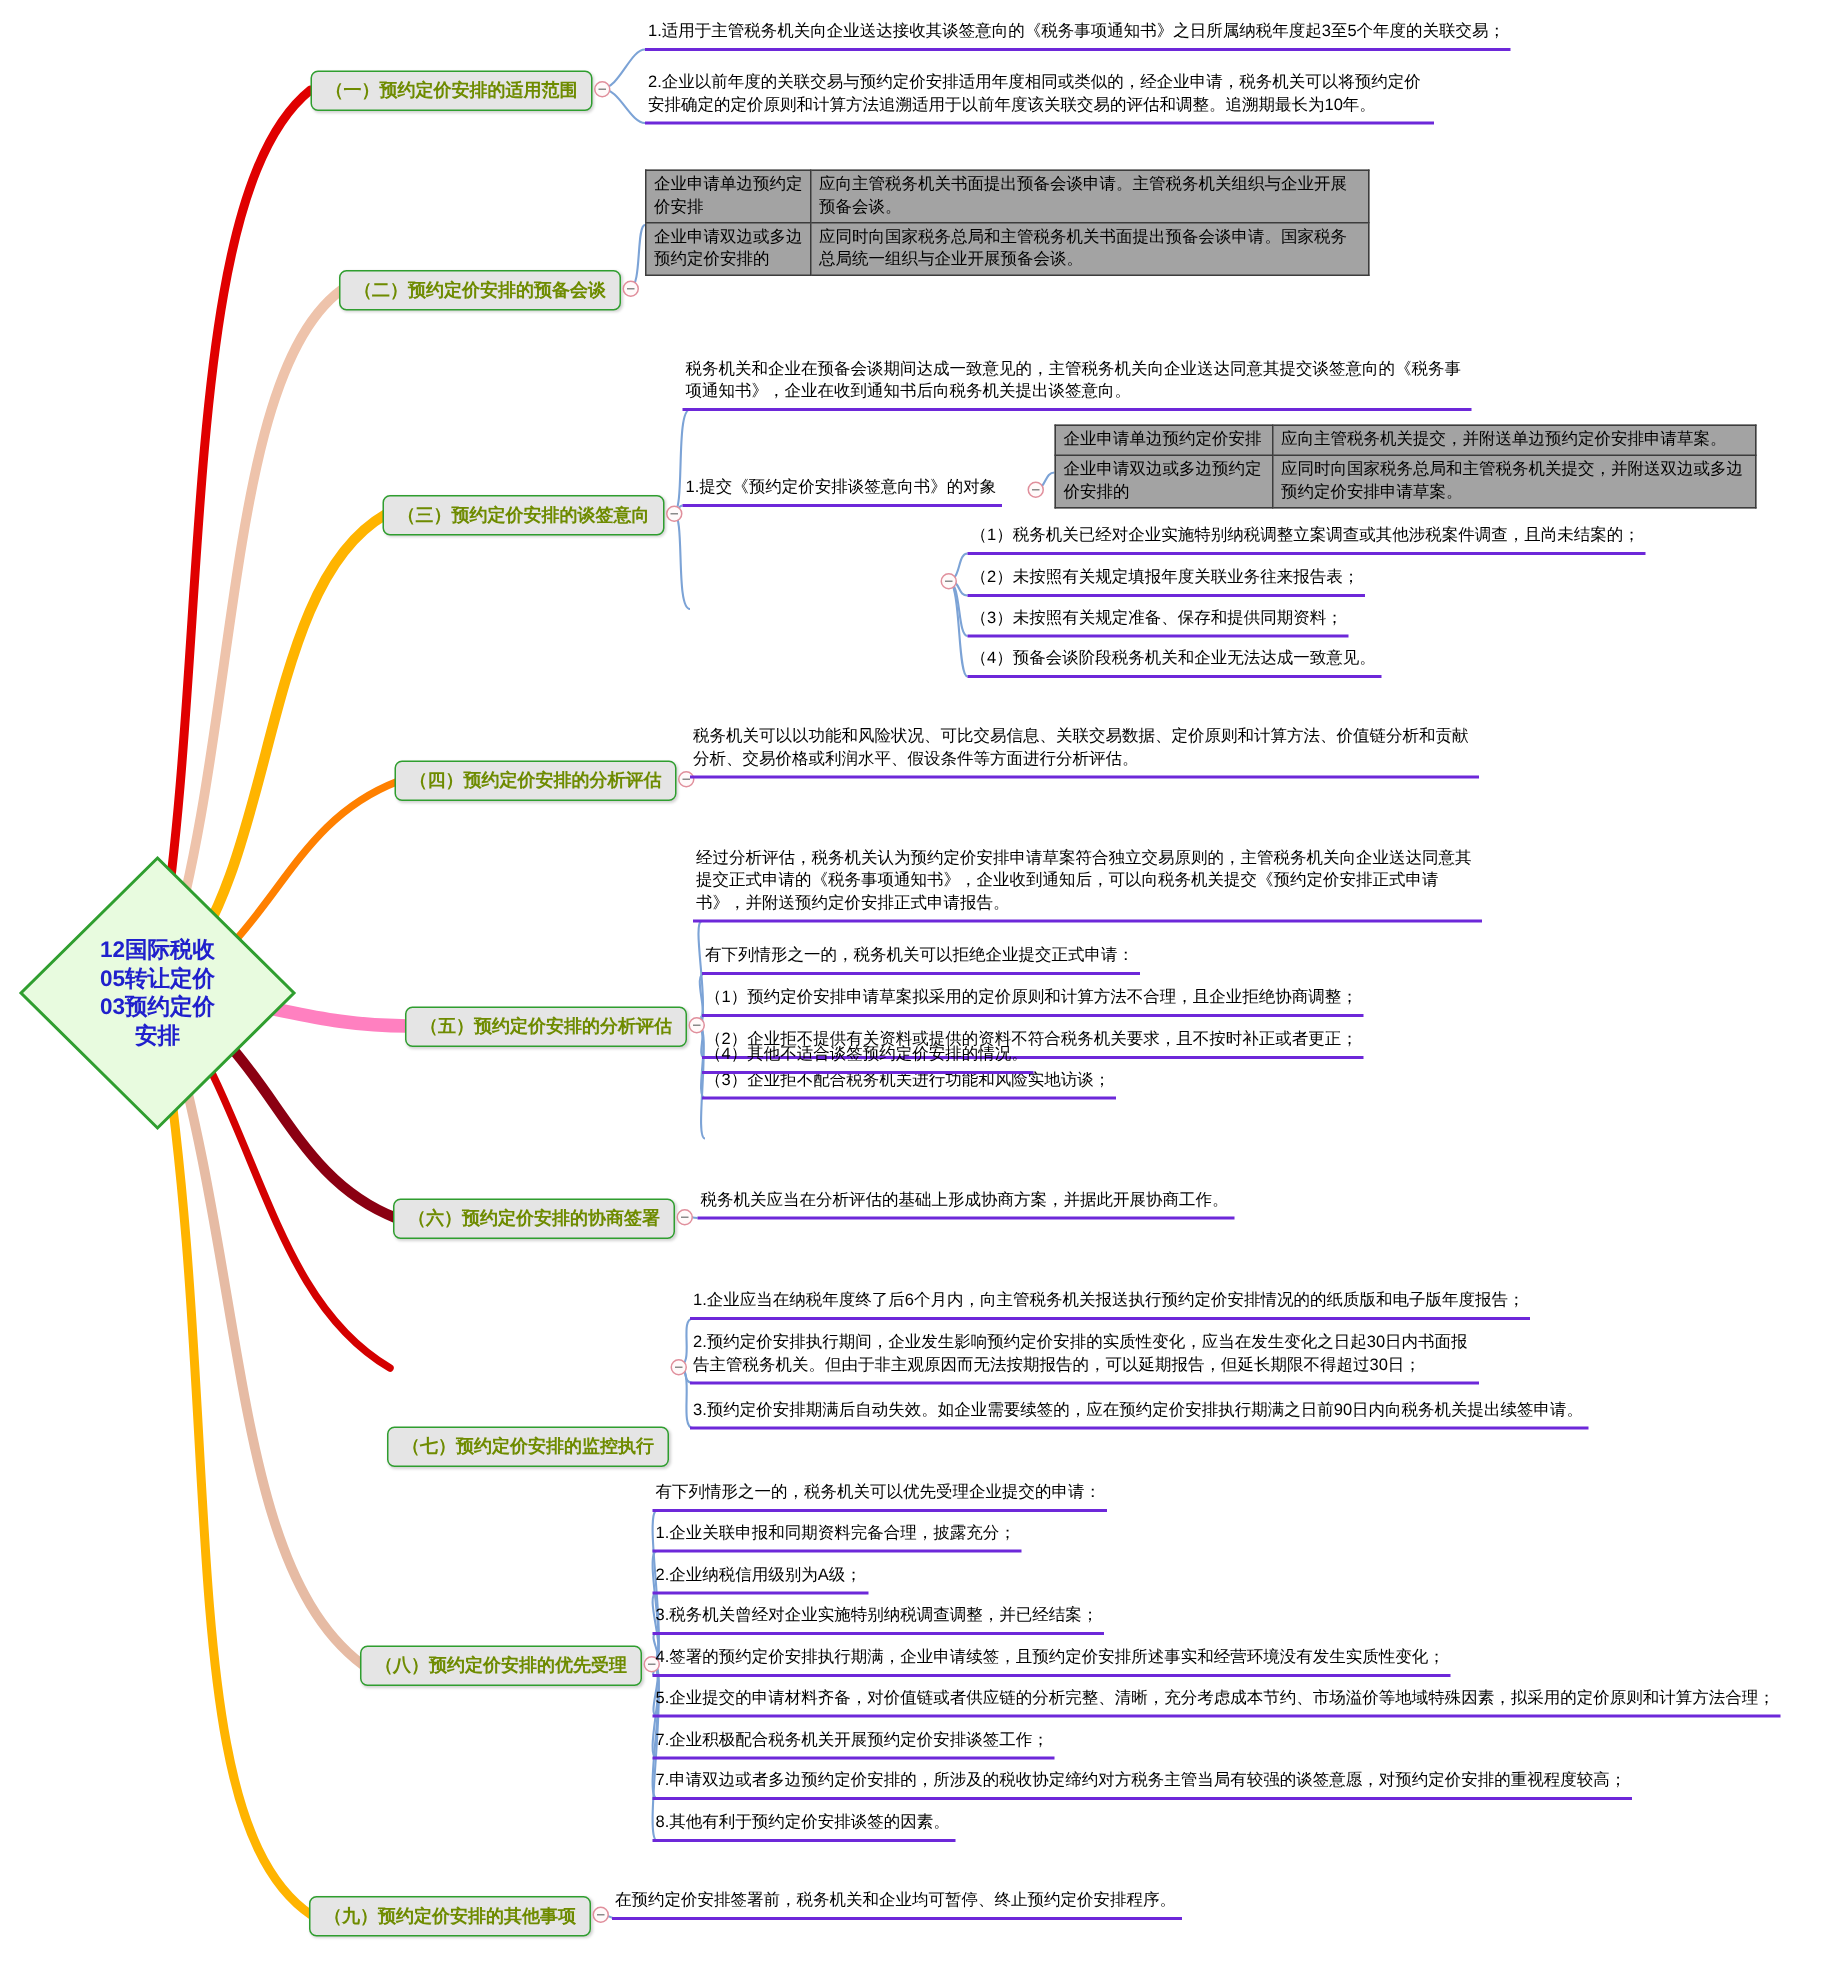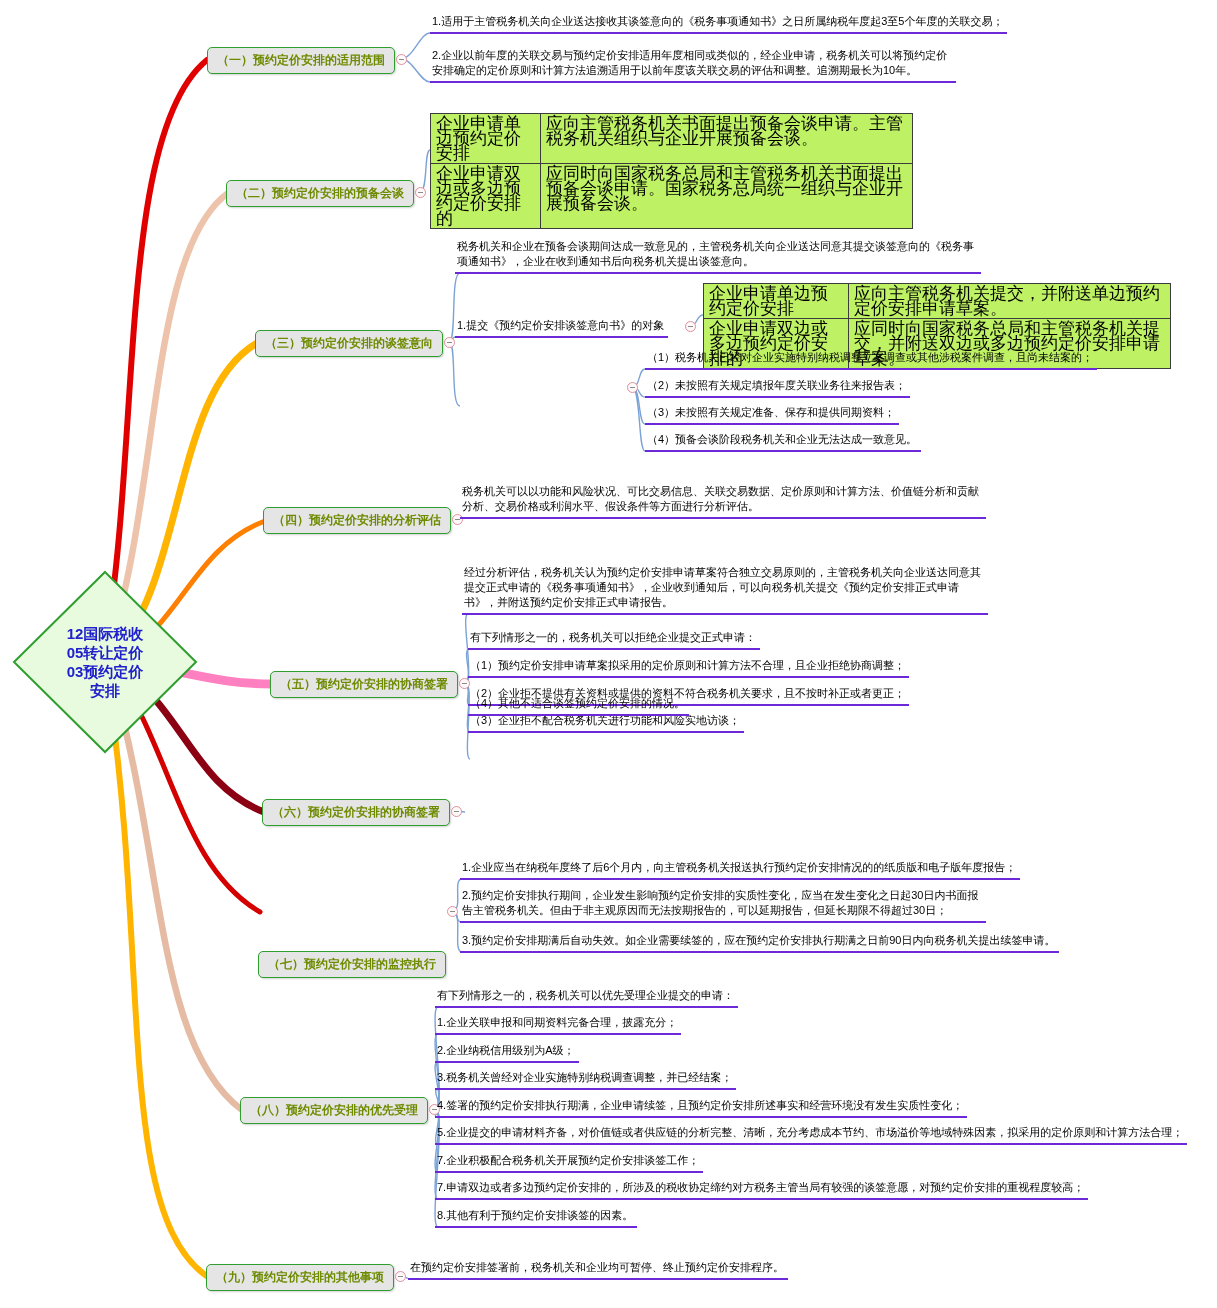"企业申请单边预约定价安排" .mmtable { background: #bef264 -> #a3a3a3; font-size: 17px -> 11px }
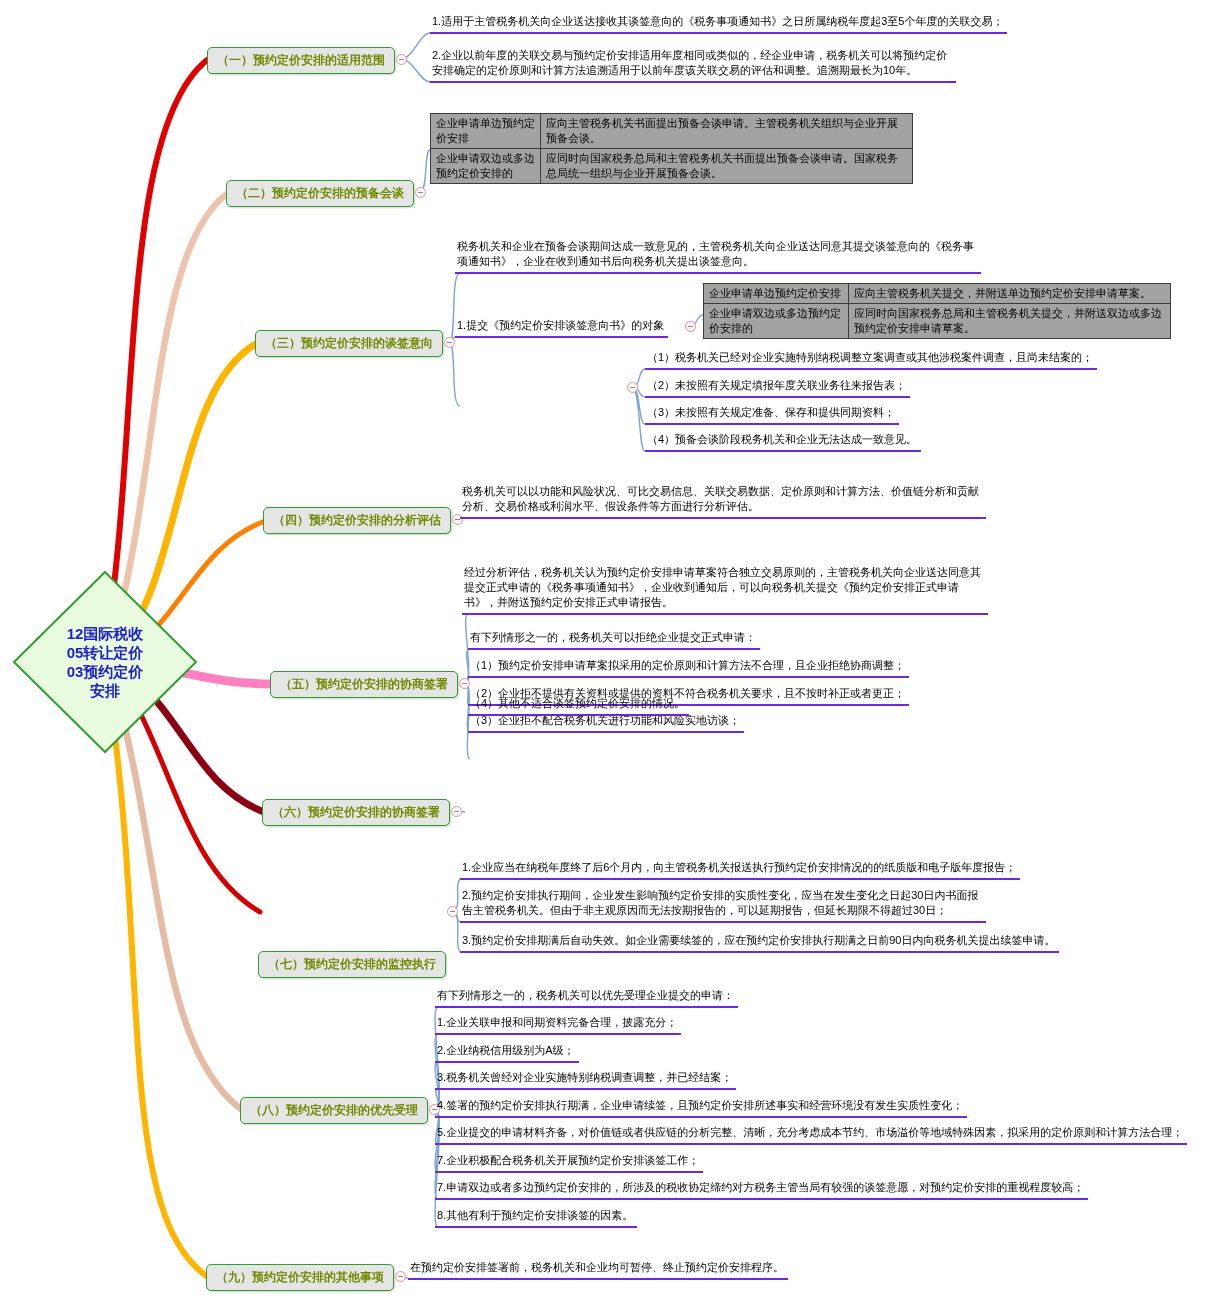"（五）预约定价安排的协商签署" div.label { text: 协商签署 -> 分析评估 }
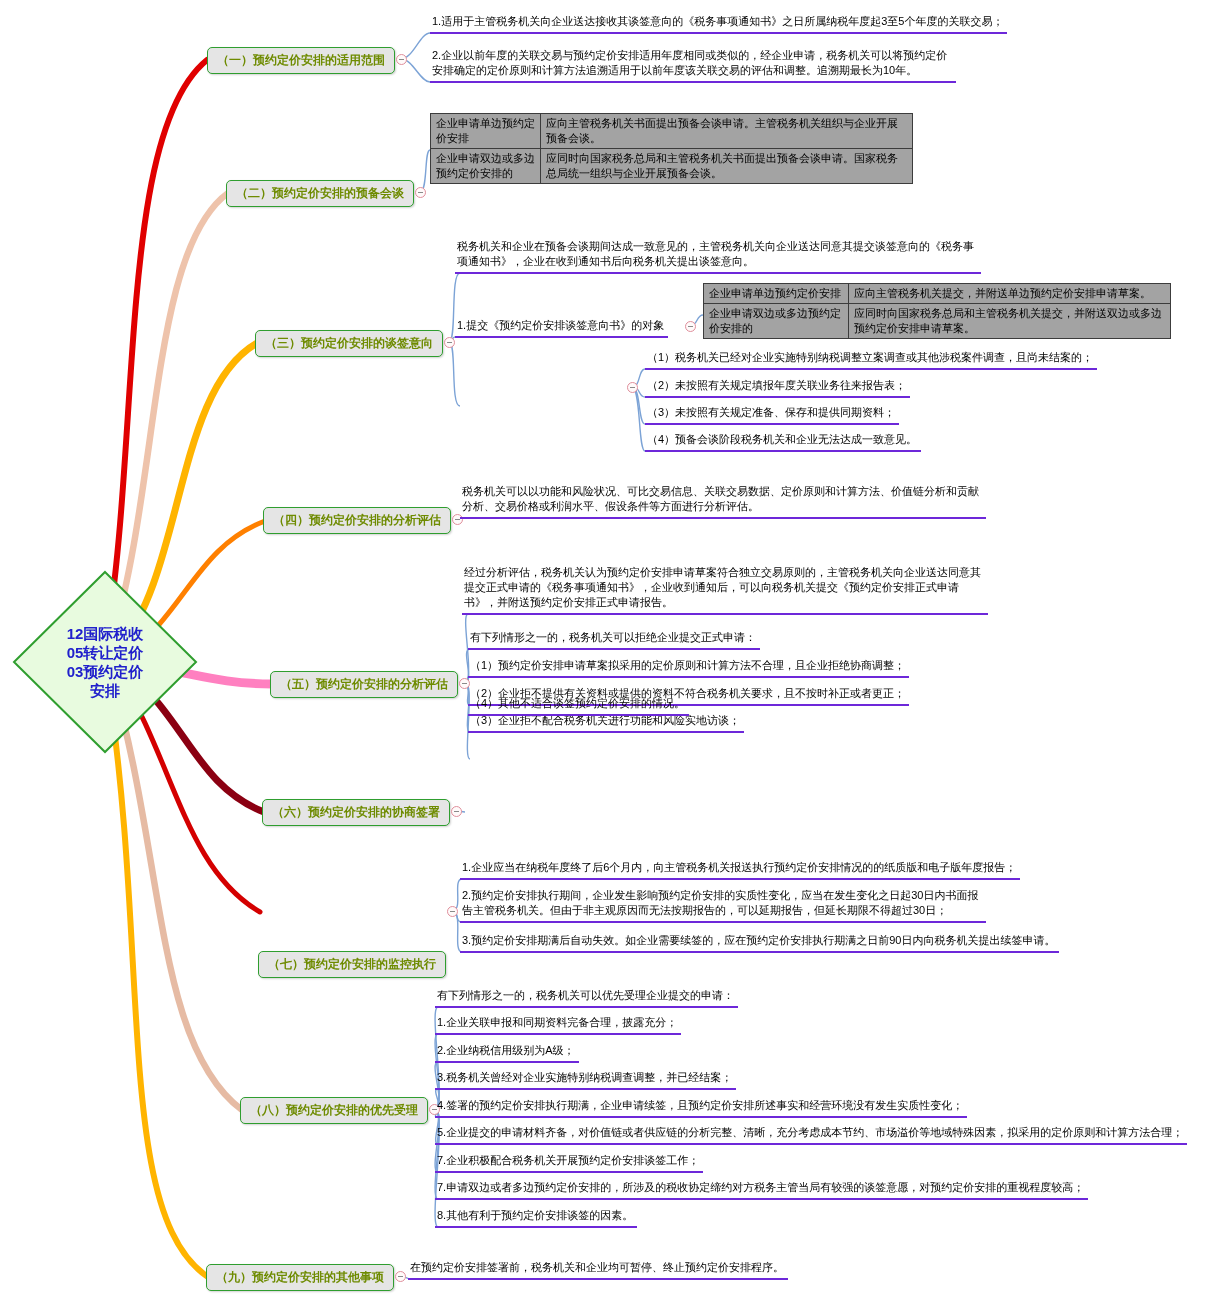"税务机关应当在分析评估的基础上形成协商方案，并据此开展协商工作。" div.topic { html: none -> <div>税务机关应当在分析评估的基础上形成协商方案，并据此开展协商工作。</div> }
